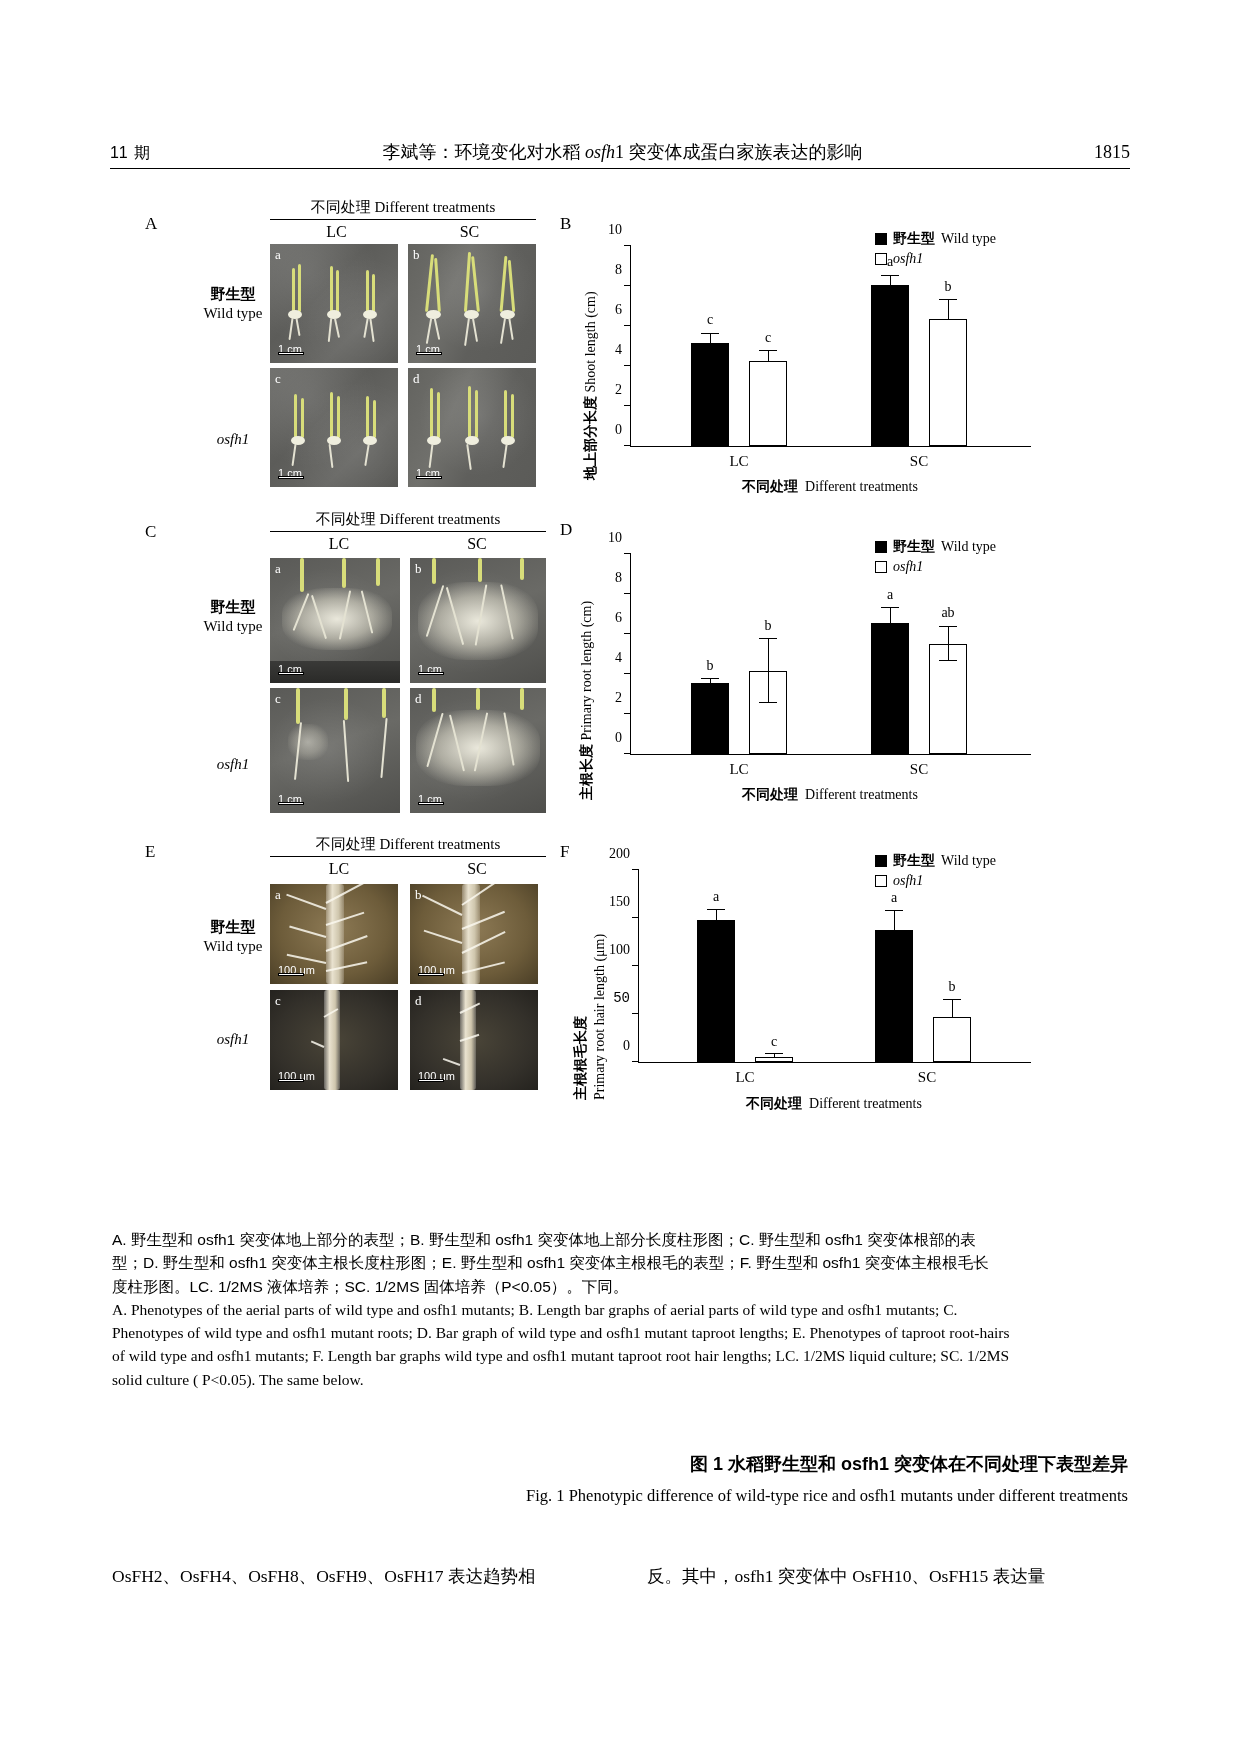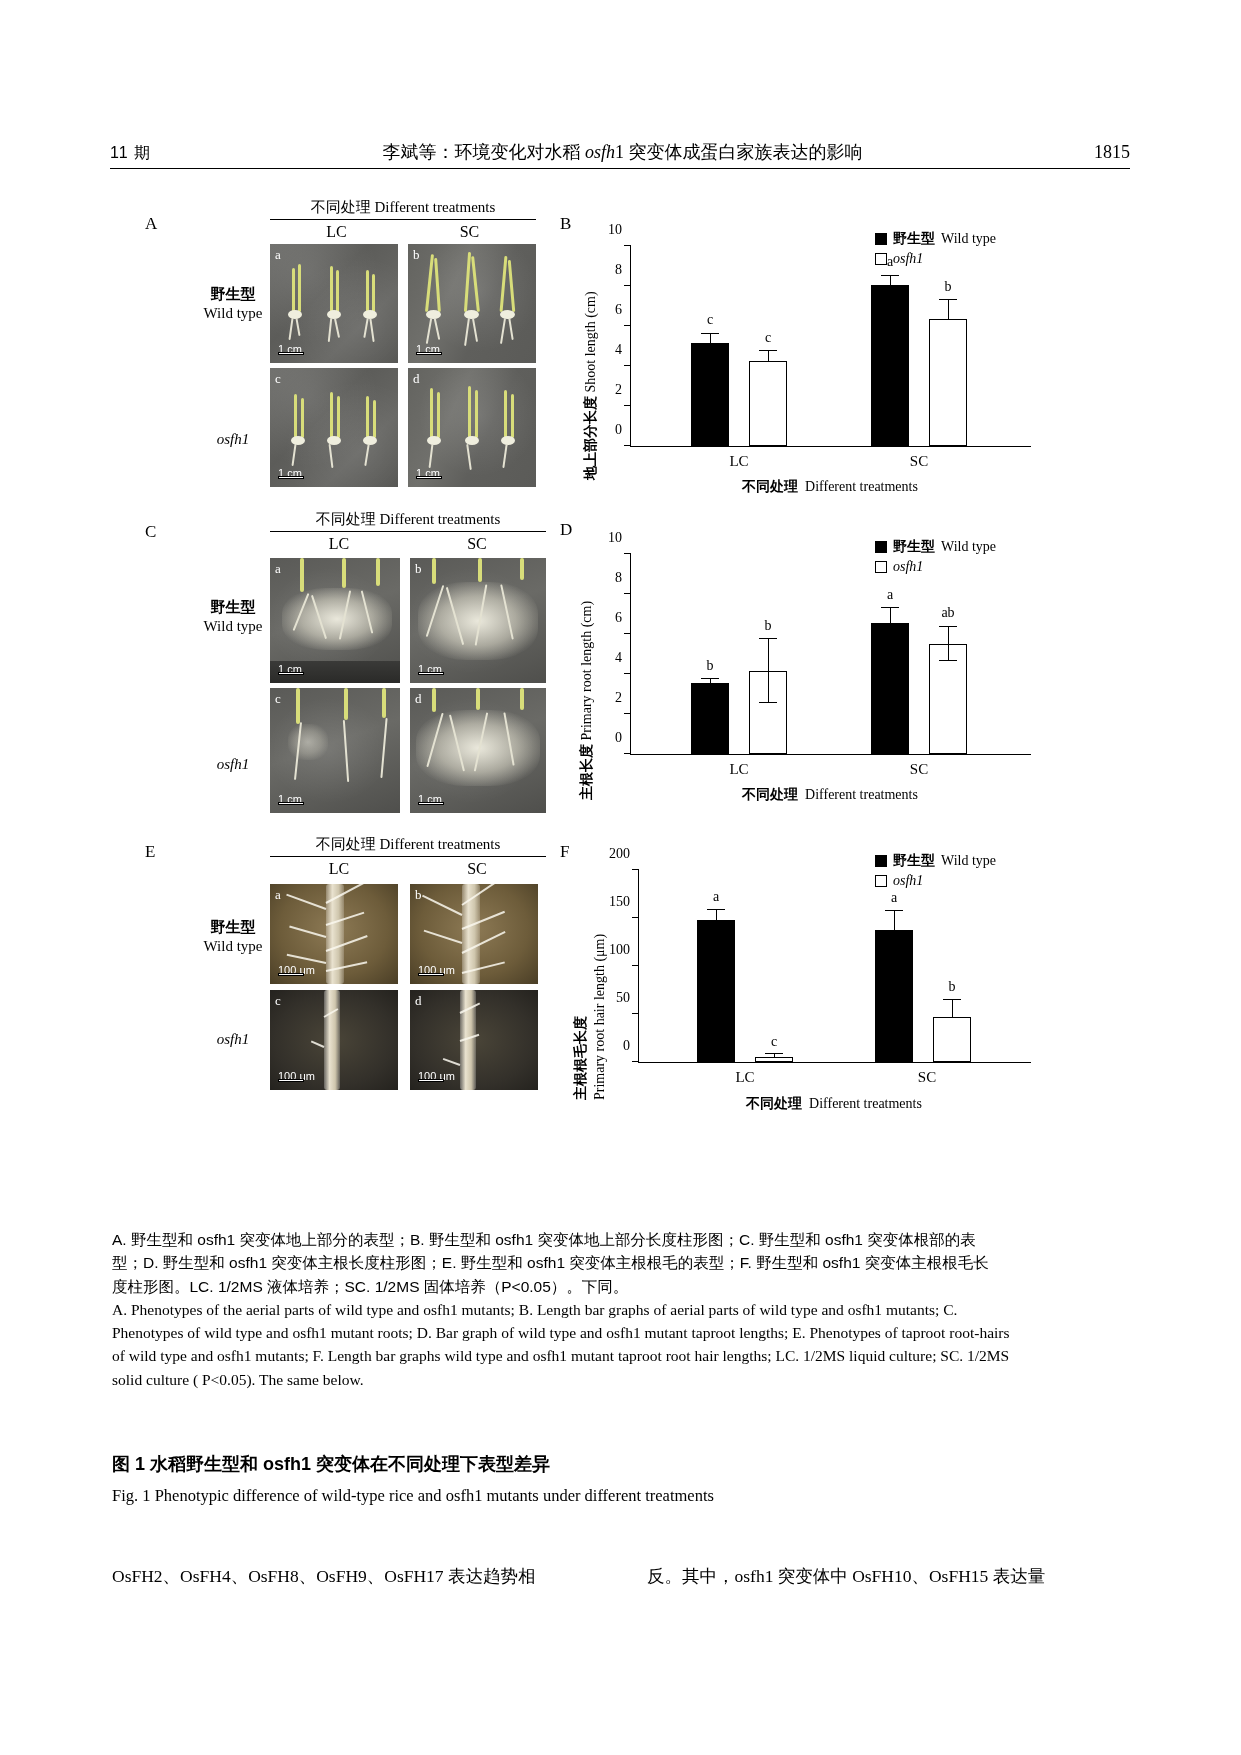"50" div.ticklabel { font-family: none -> Liberation Mono, monospace }
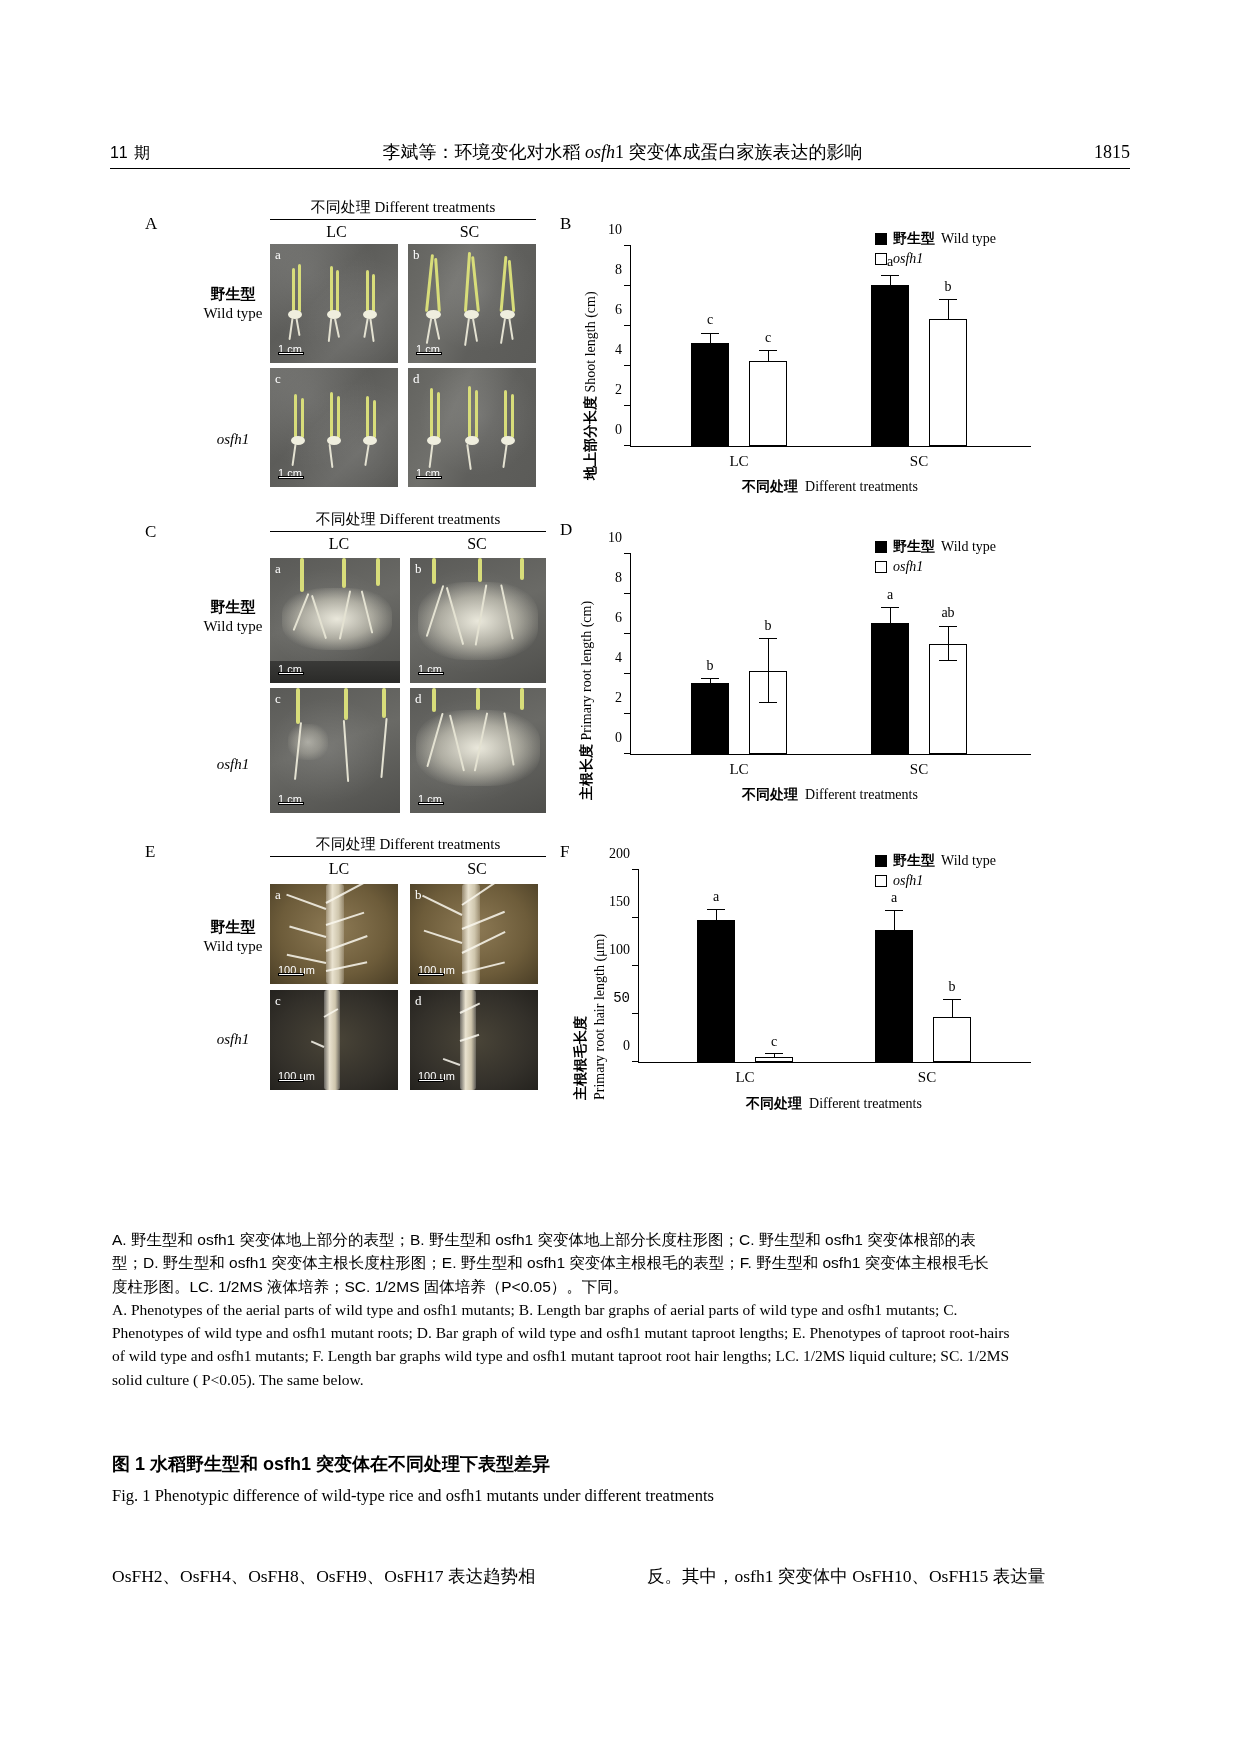"图 1 水稻野生型和 osfh1 突变体在不同处理下表型差异" .figtitle { text-align: left -> right }
